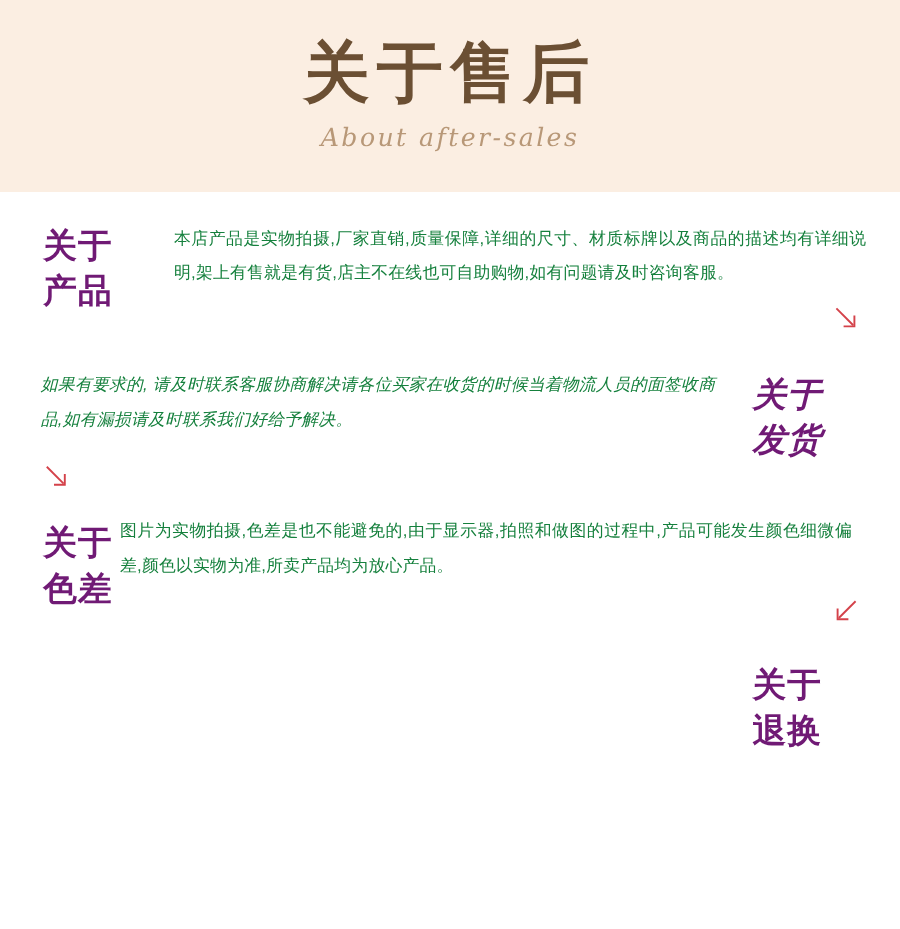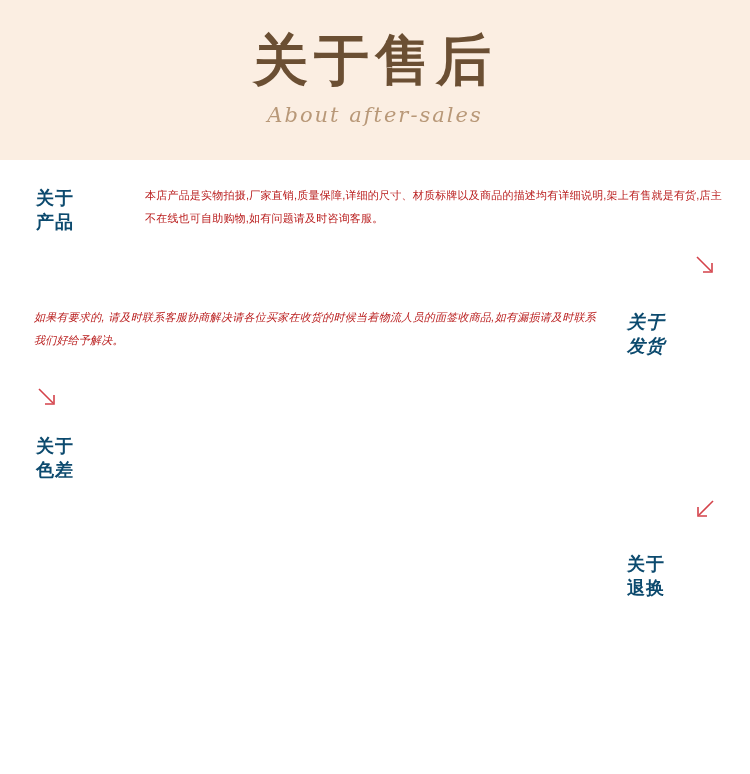"关于" .tag { color: #0c4a6e -> #701a75; font-size: 18px -> 28px }
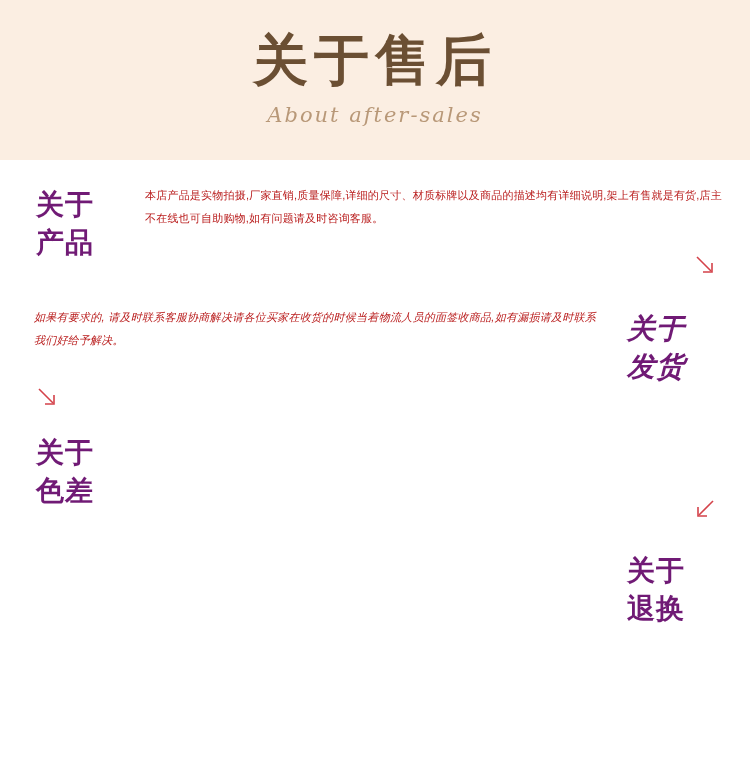"本店产品是实物拍摄,厂家直销,质量保障,详细的尺寸、材质标牌以及商品的描述均有详" .body-text { color: #b91c1c -> #15803d; font-size: 11px -> 14px }
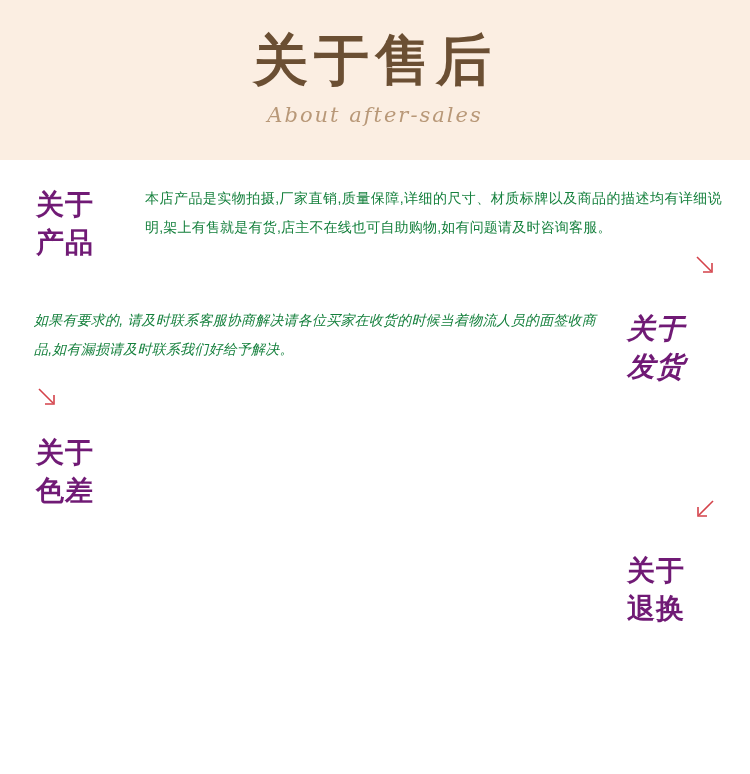"图片为实物拍摄,色差是也不能避免的,由于显示器,拍照和做图的过程中,产品可能发生" div.body-text { html: none -> <div>图片为实物拍摄,色差是也不能避免的,由于显示器,拍照和做图的过程中,产品可能发生颜色细微偏差,颜色以实物为准,所卖产品均为放心产品。</div> }
